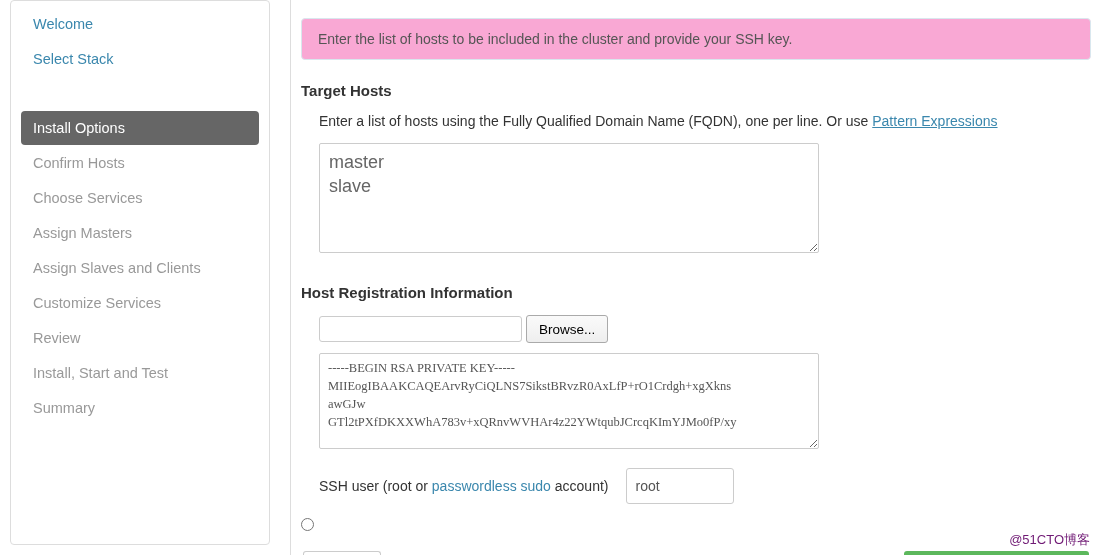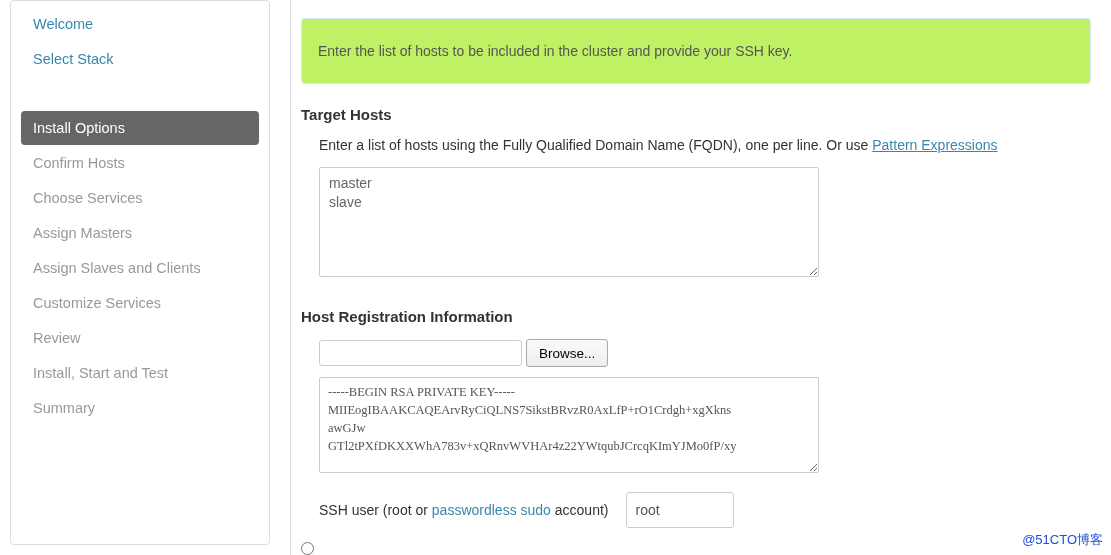"Enter the list of hosts" .info-box { background: #bef264 -> #f9a8d4; padding: 24px 16px -> 12px 16px }
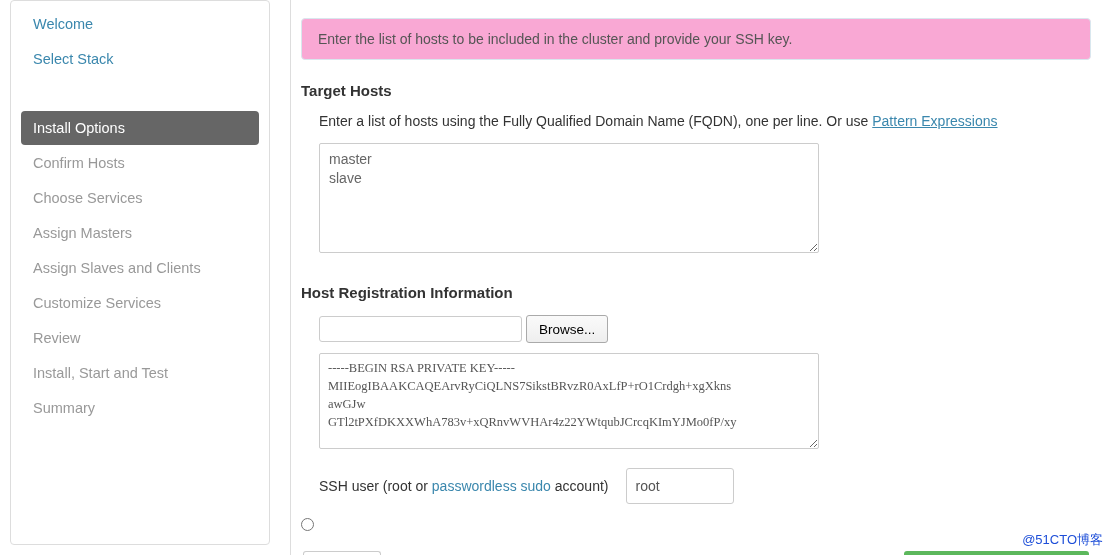"master" .hosts-textarea { font-size: 14px -> 18px }
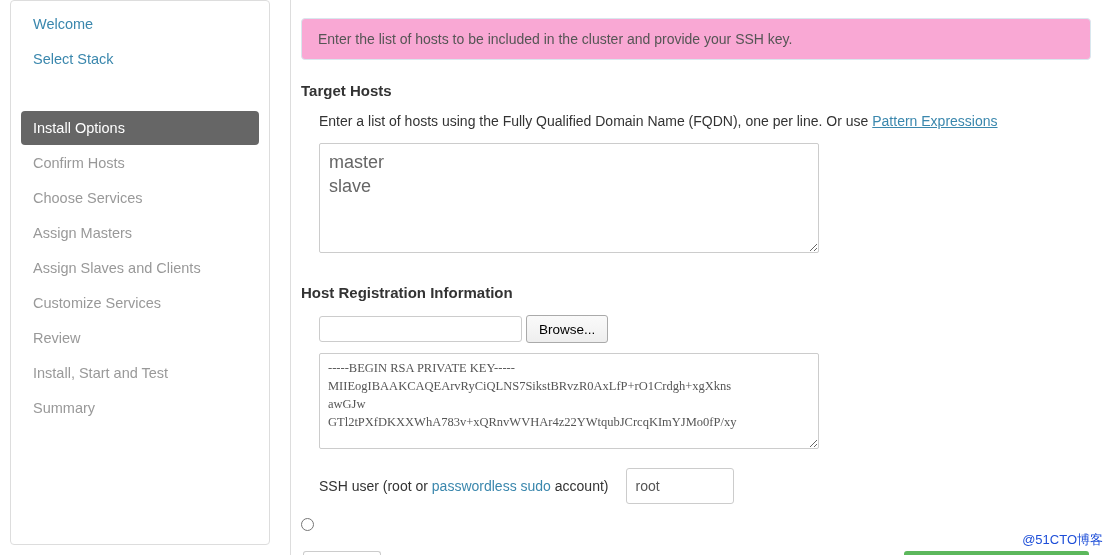"@51CTO博客" .watermark { color: #1d4ed8 -> #701a75; right: 8px -> 21px }
